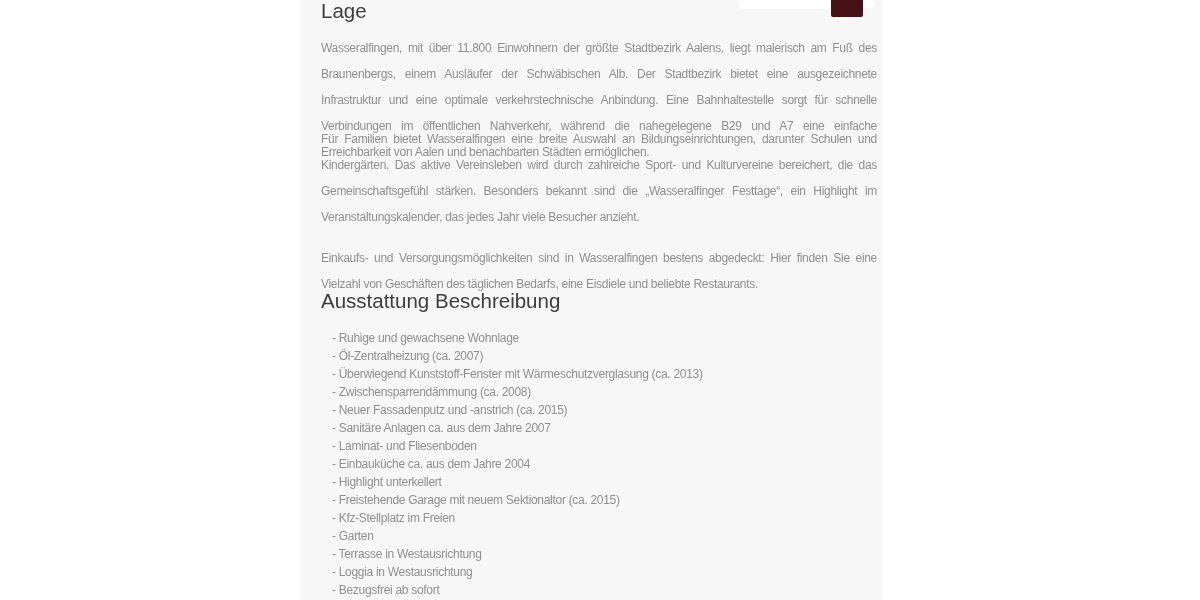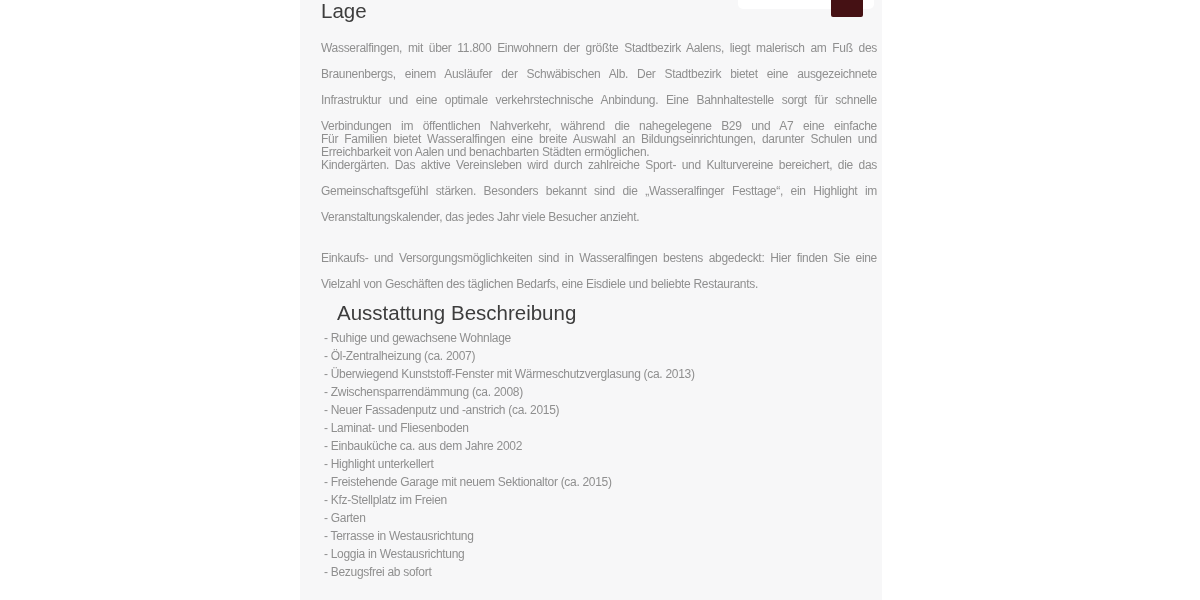"Ausstattung Beschreibung" .h-ausstattung { margin-left: 16px -> none; top: 300px -> 288px }
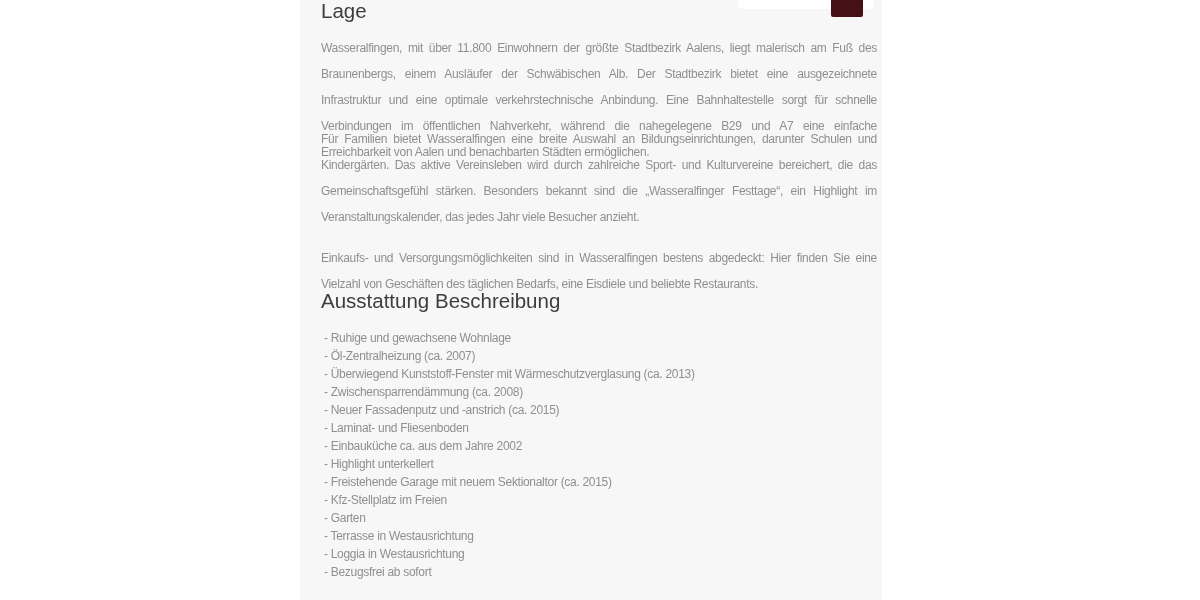"- Ruhige und gewachsene Wohnlage" .features { left: 24px -> 32px }
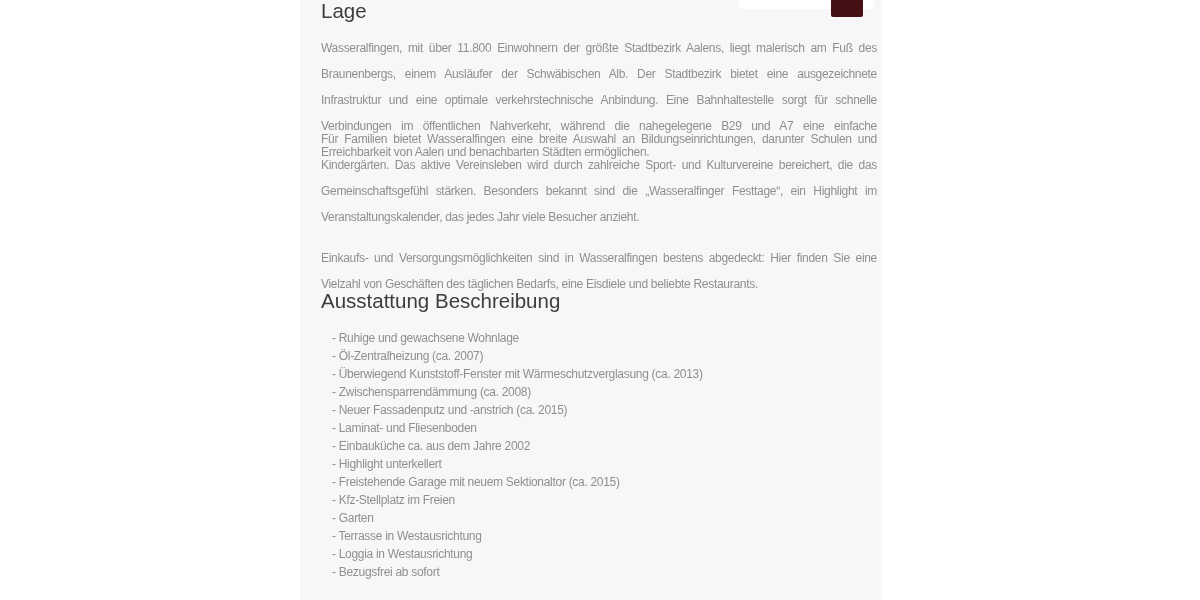"- Sanitäre Anlagen ca. aus" div.feature-row { html: none -> <div>- Sanitäre Anlagen ca. aus dem Jahre 2007</div> }
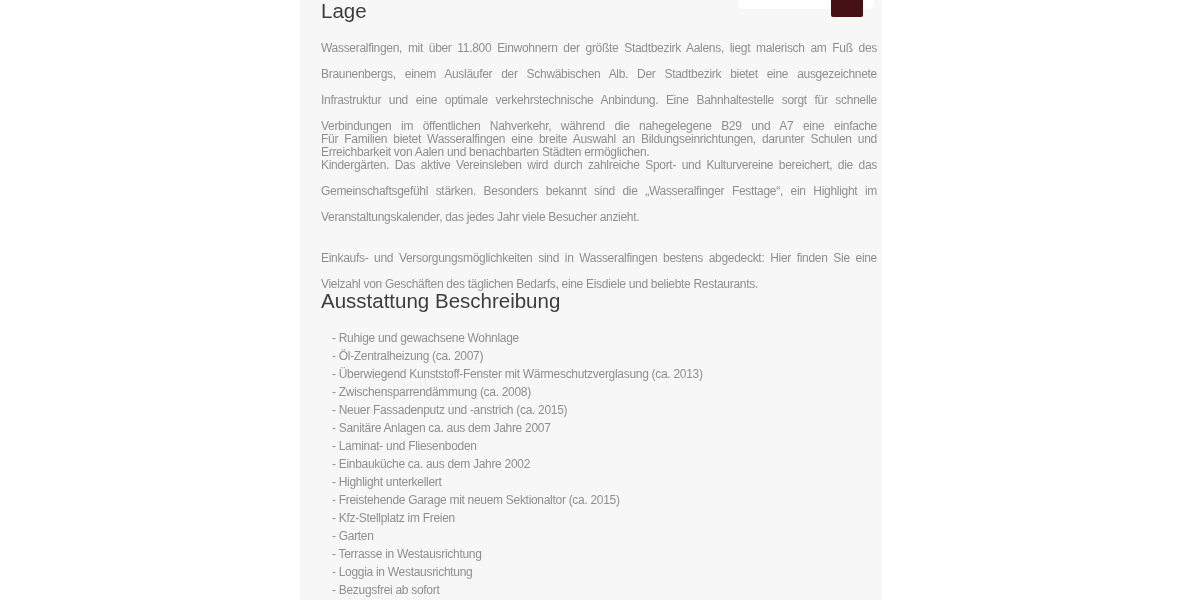"- Einbauküche ca. aus dem" div.feature-row { text: 2002 -> 2004 }
